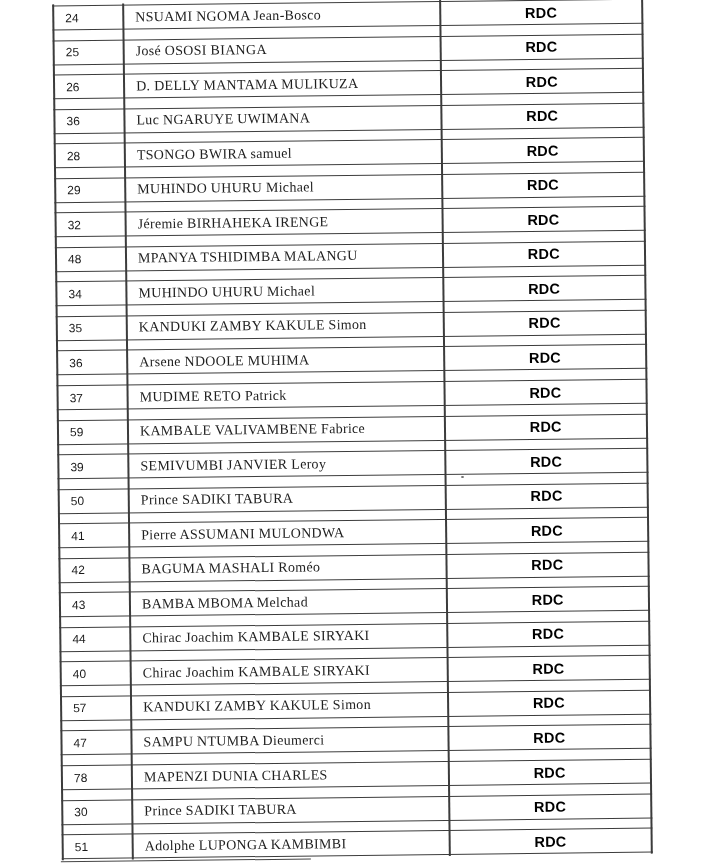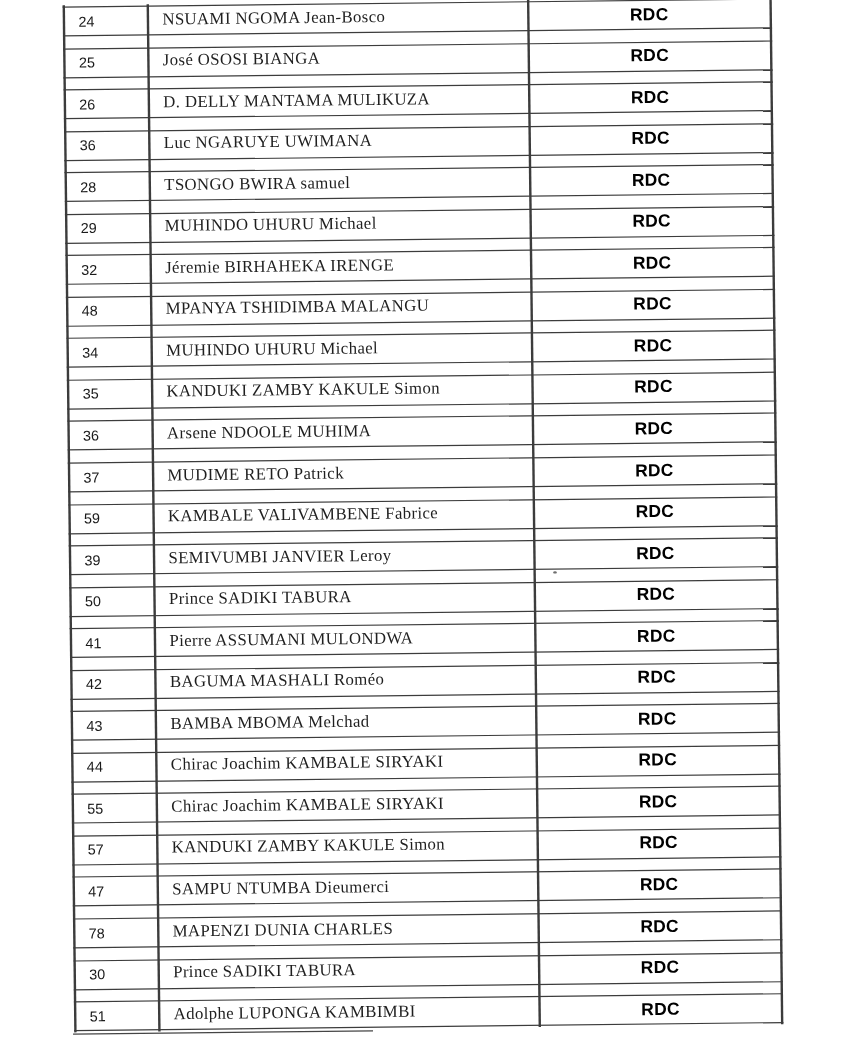"55" span { text: 55 -> 40 }
